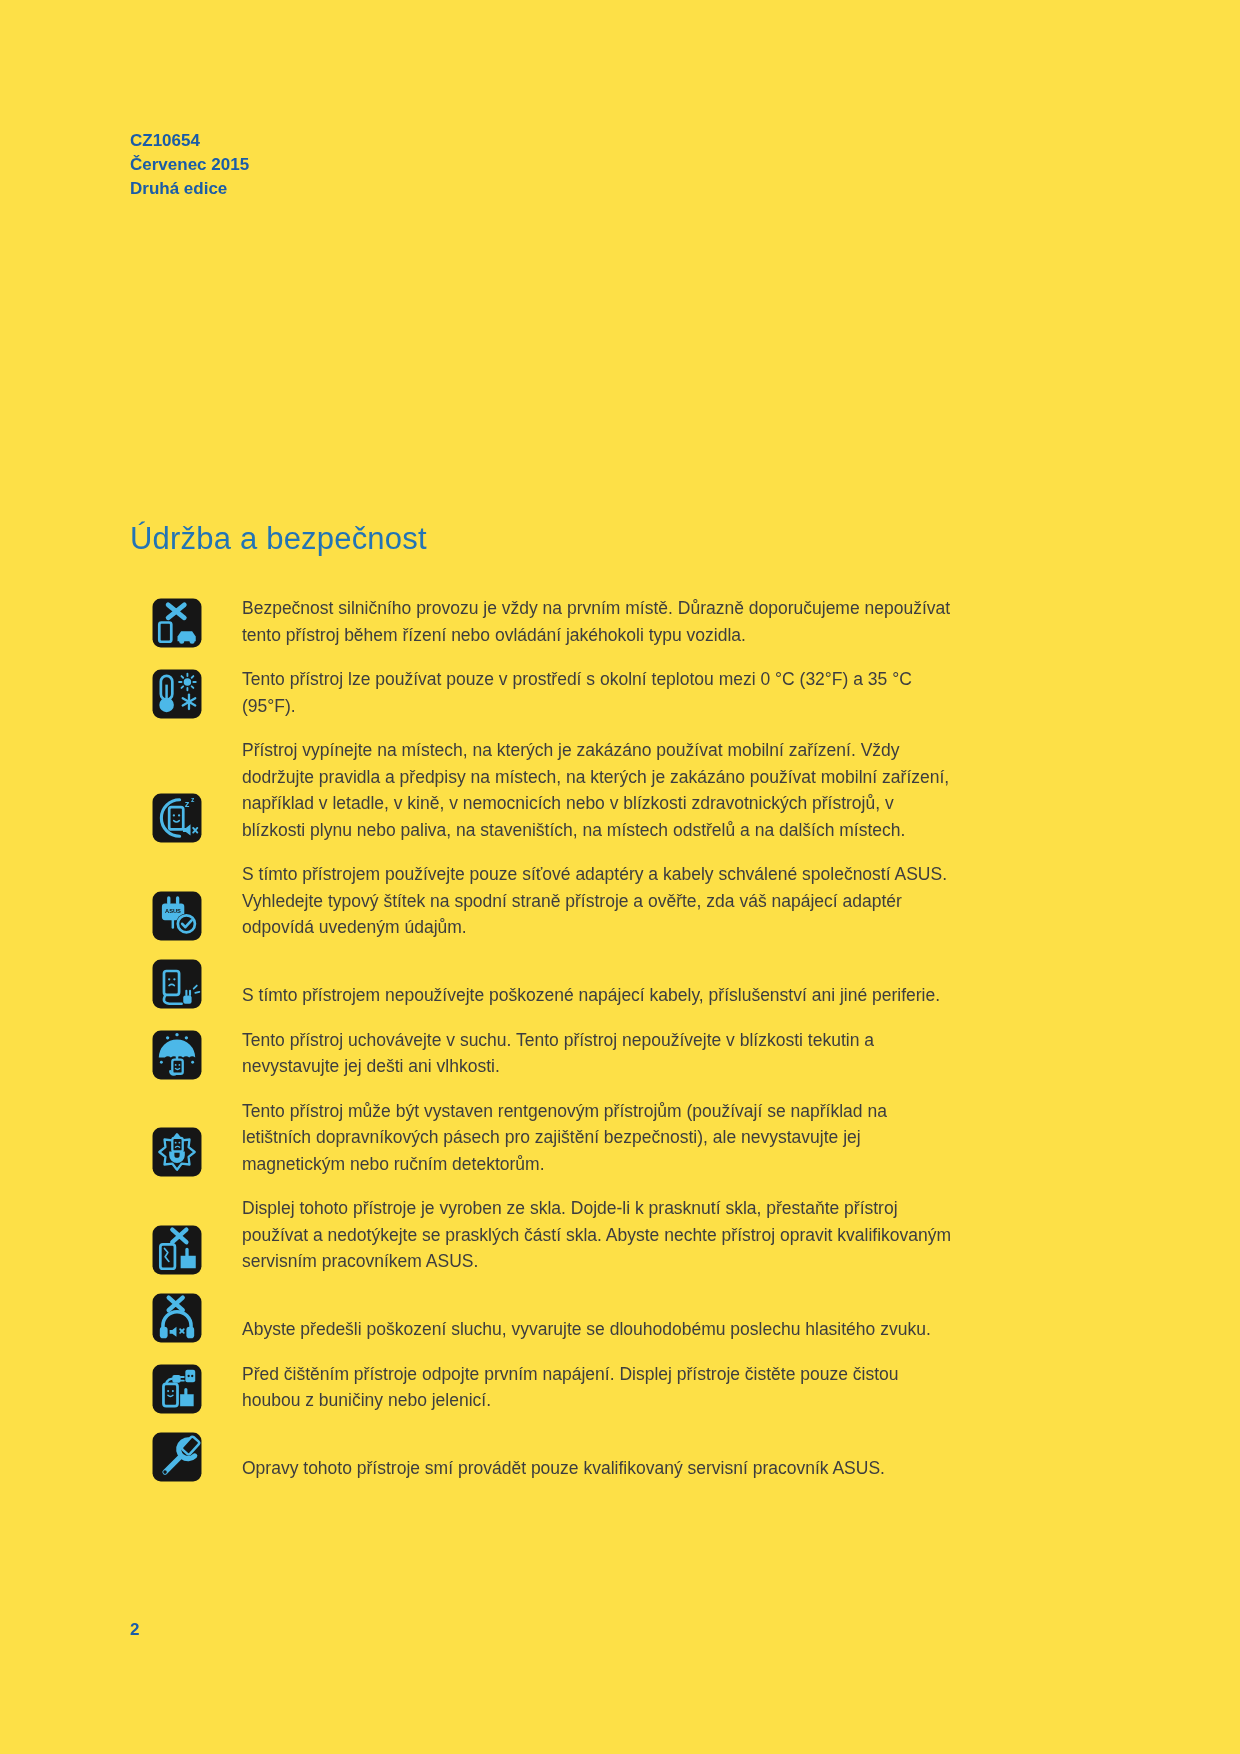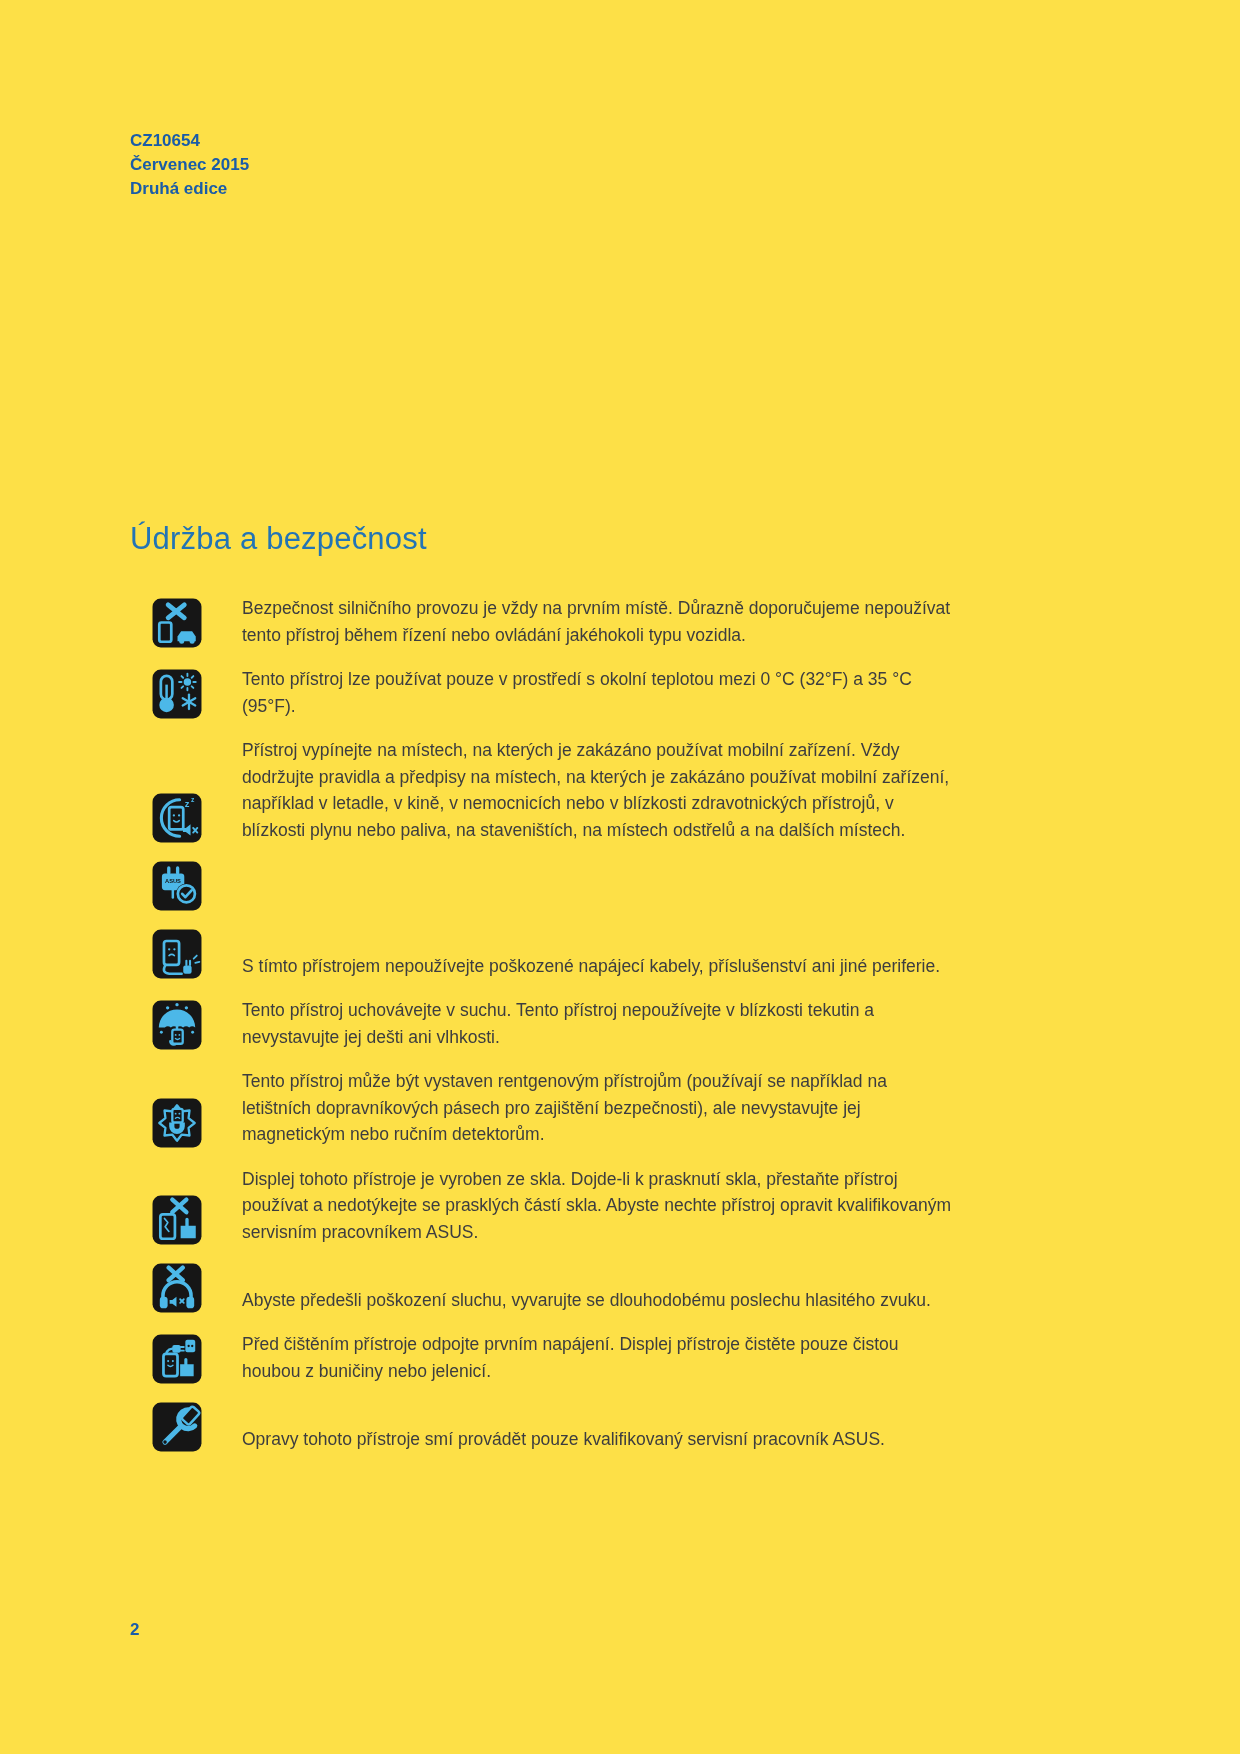"S tímto přístrojem používejte pouze" p.safety-text { html: none -> <p>S tímto přístrojem používejte pouze síťové adaptéry a kabely schválené společností ASUS. Vyhledejte typový štítek na spodní straně přístroje a ověřte, zda váš napájecí adaptér odpovídá uvedeným údajům.</p> }
